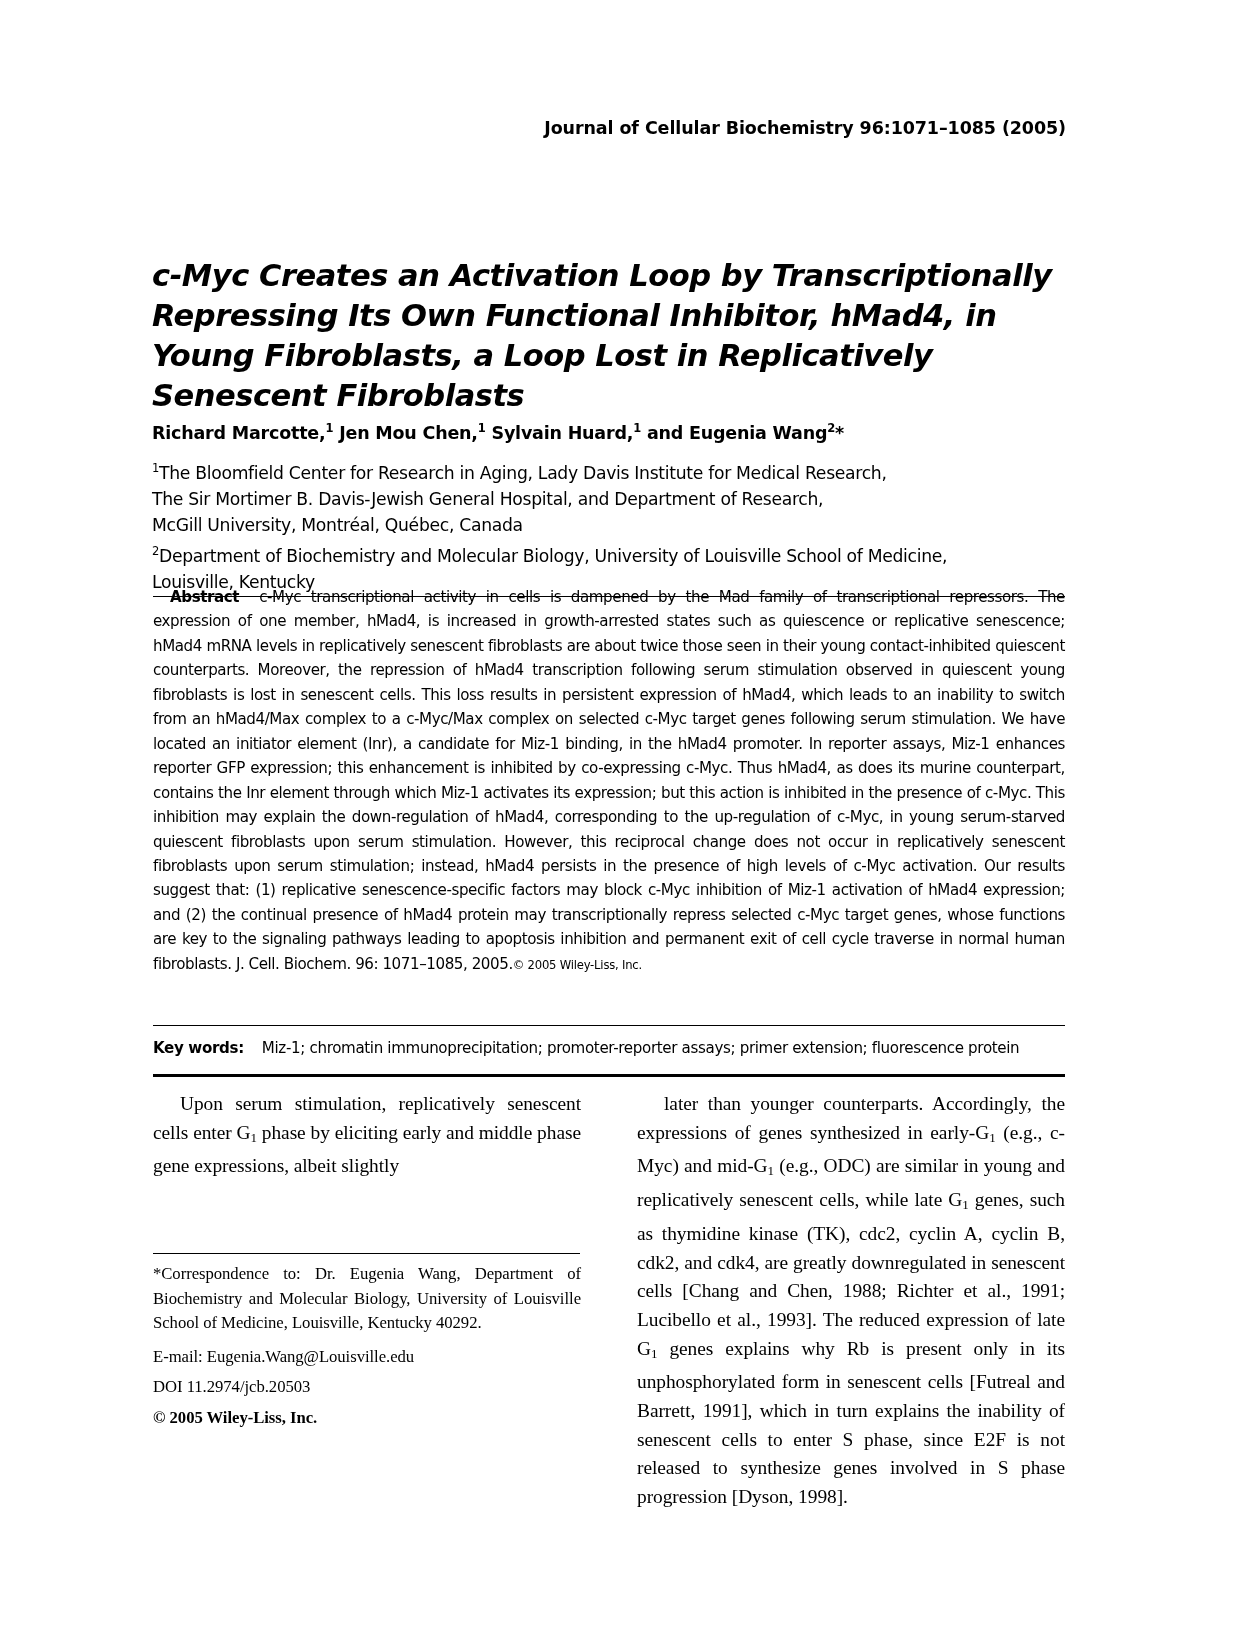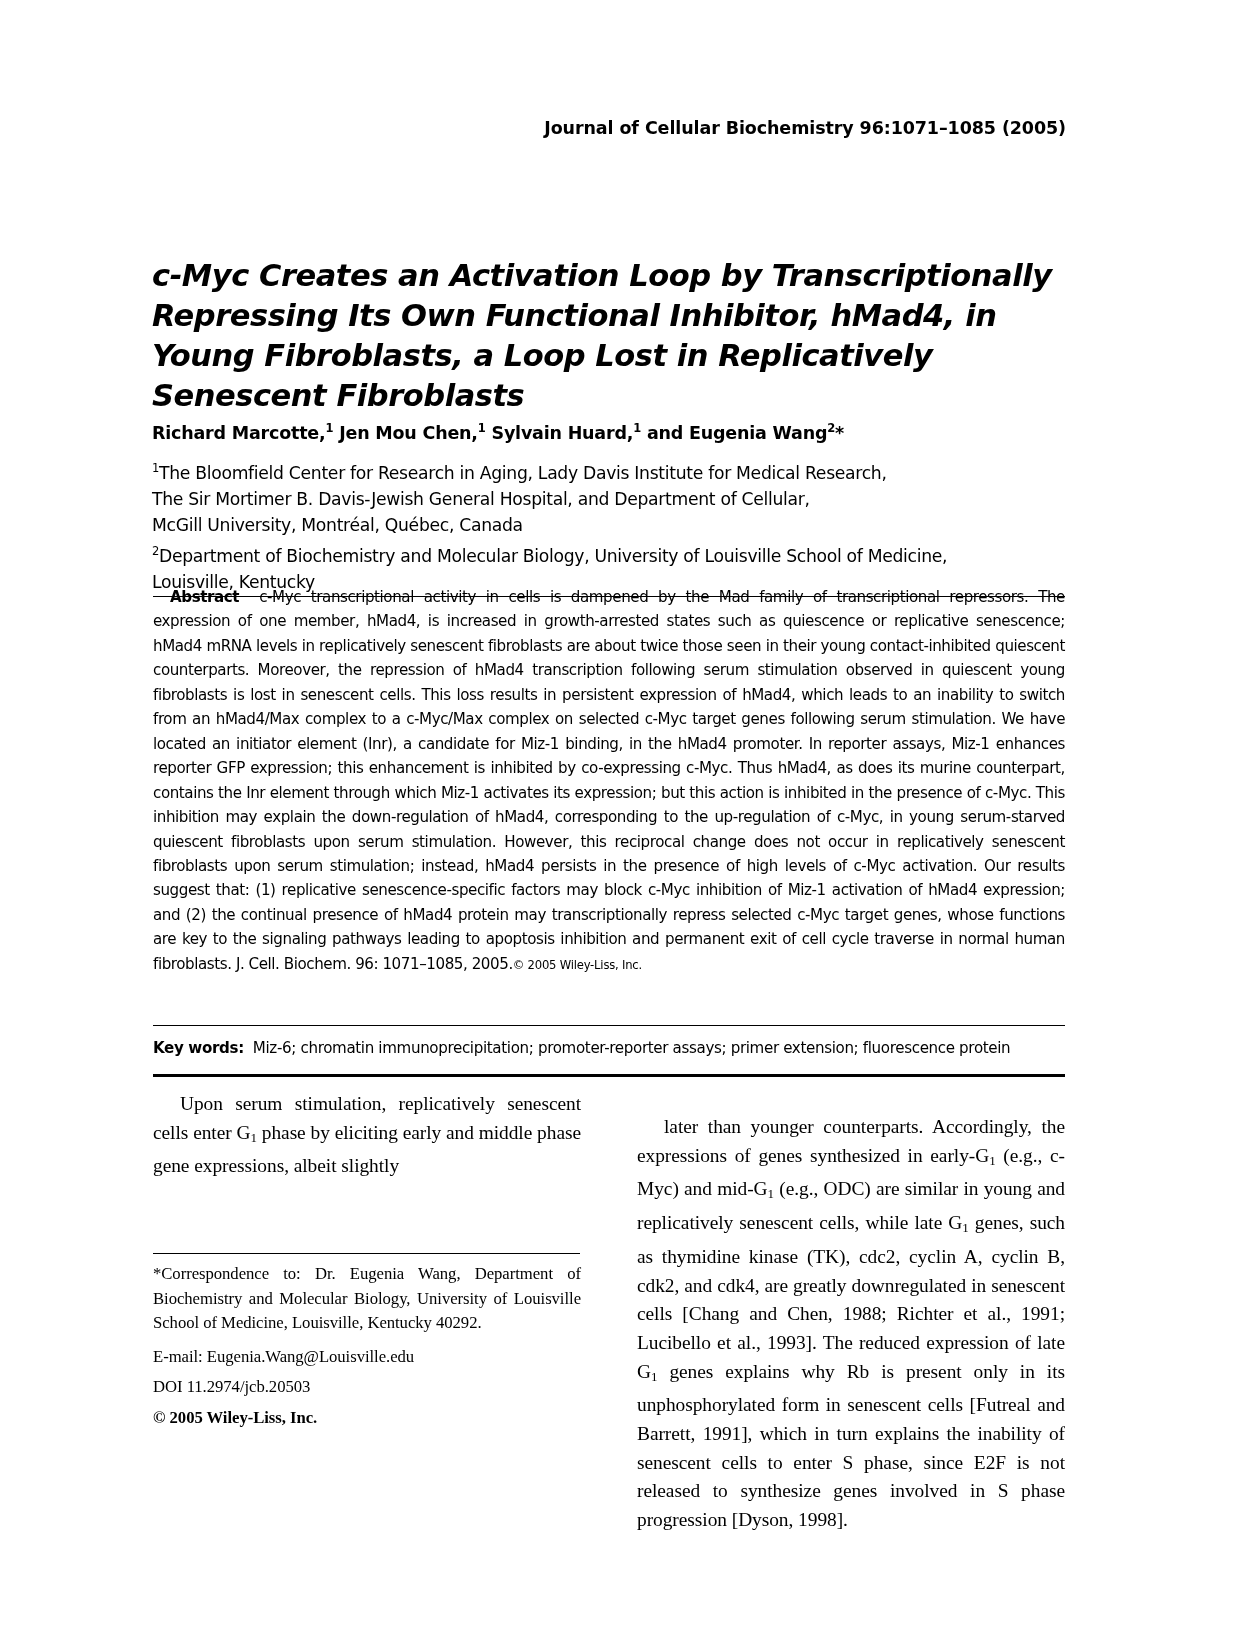"The Sir Mortimer B. Davis-Jewish" div.aff-line { text: Cellular -> Research }
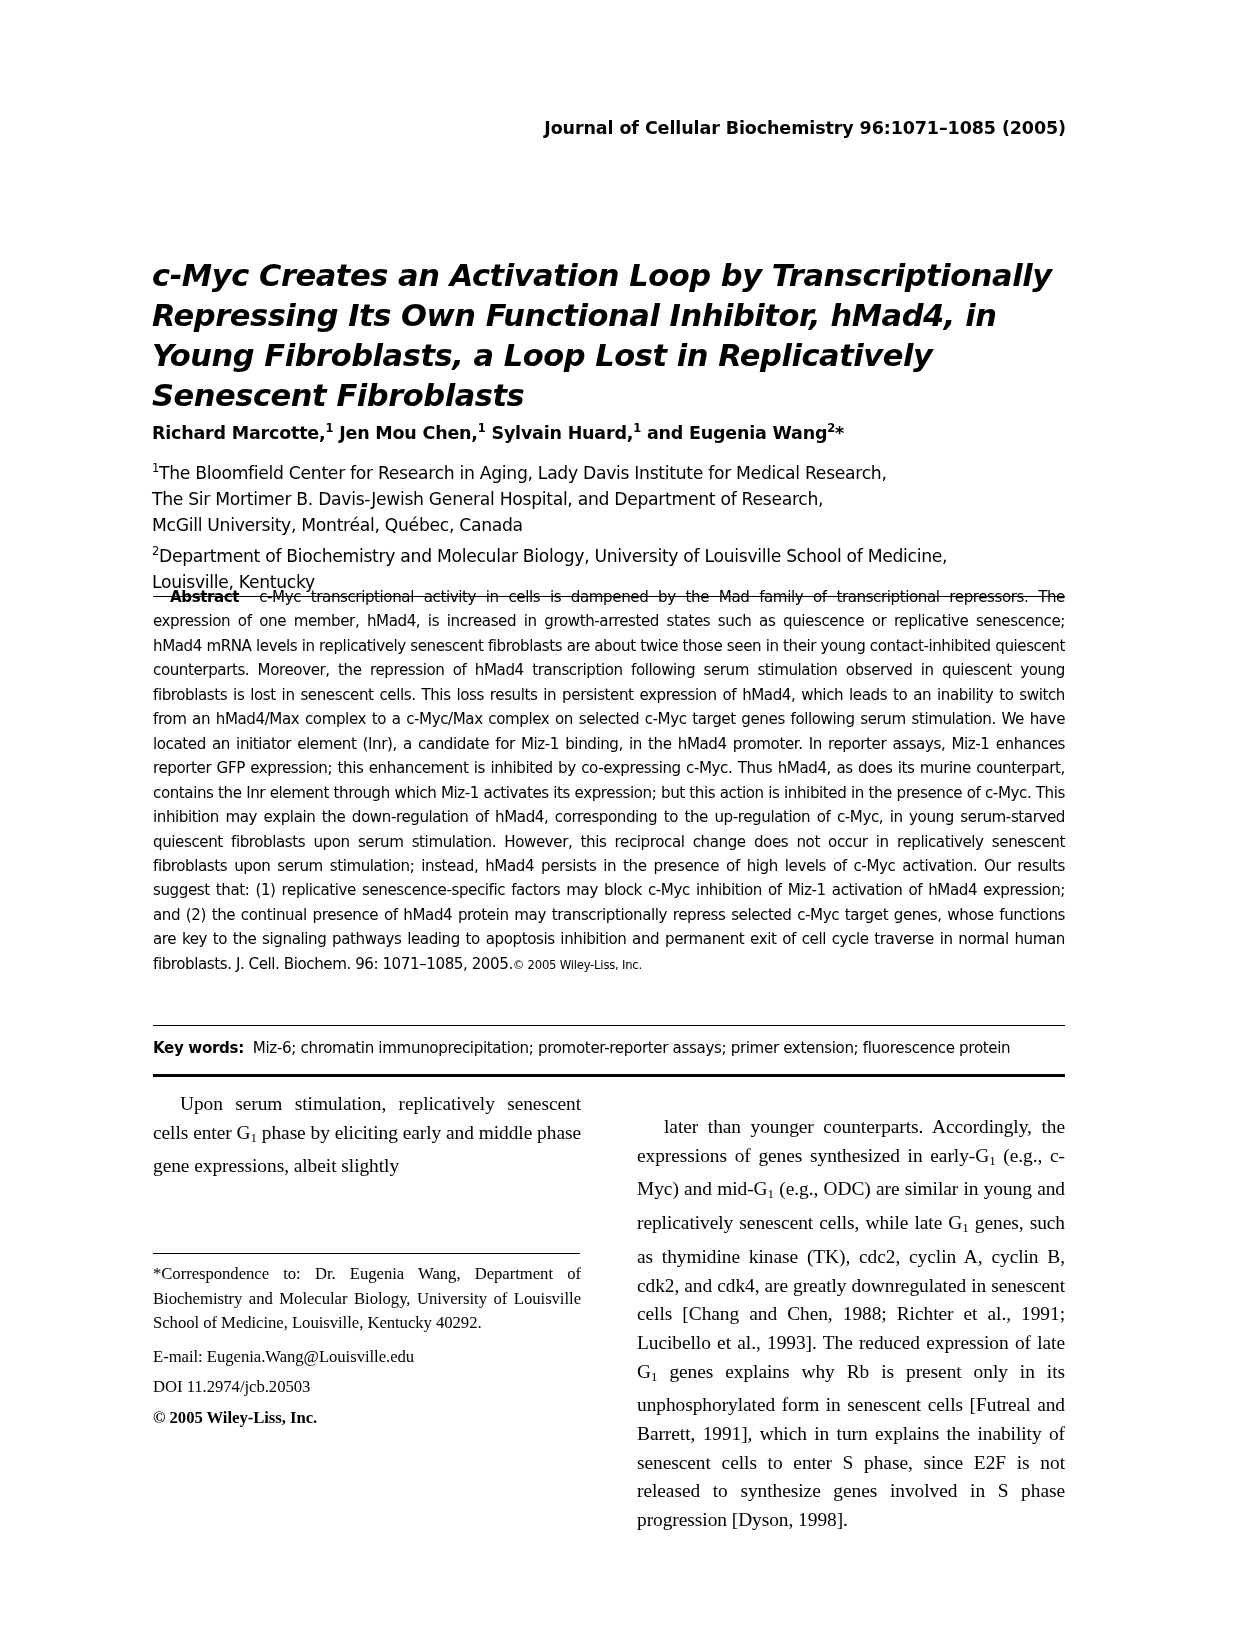"Key words:" .keywords .lbl { margin-right: 9px -> 18px }
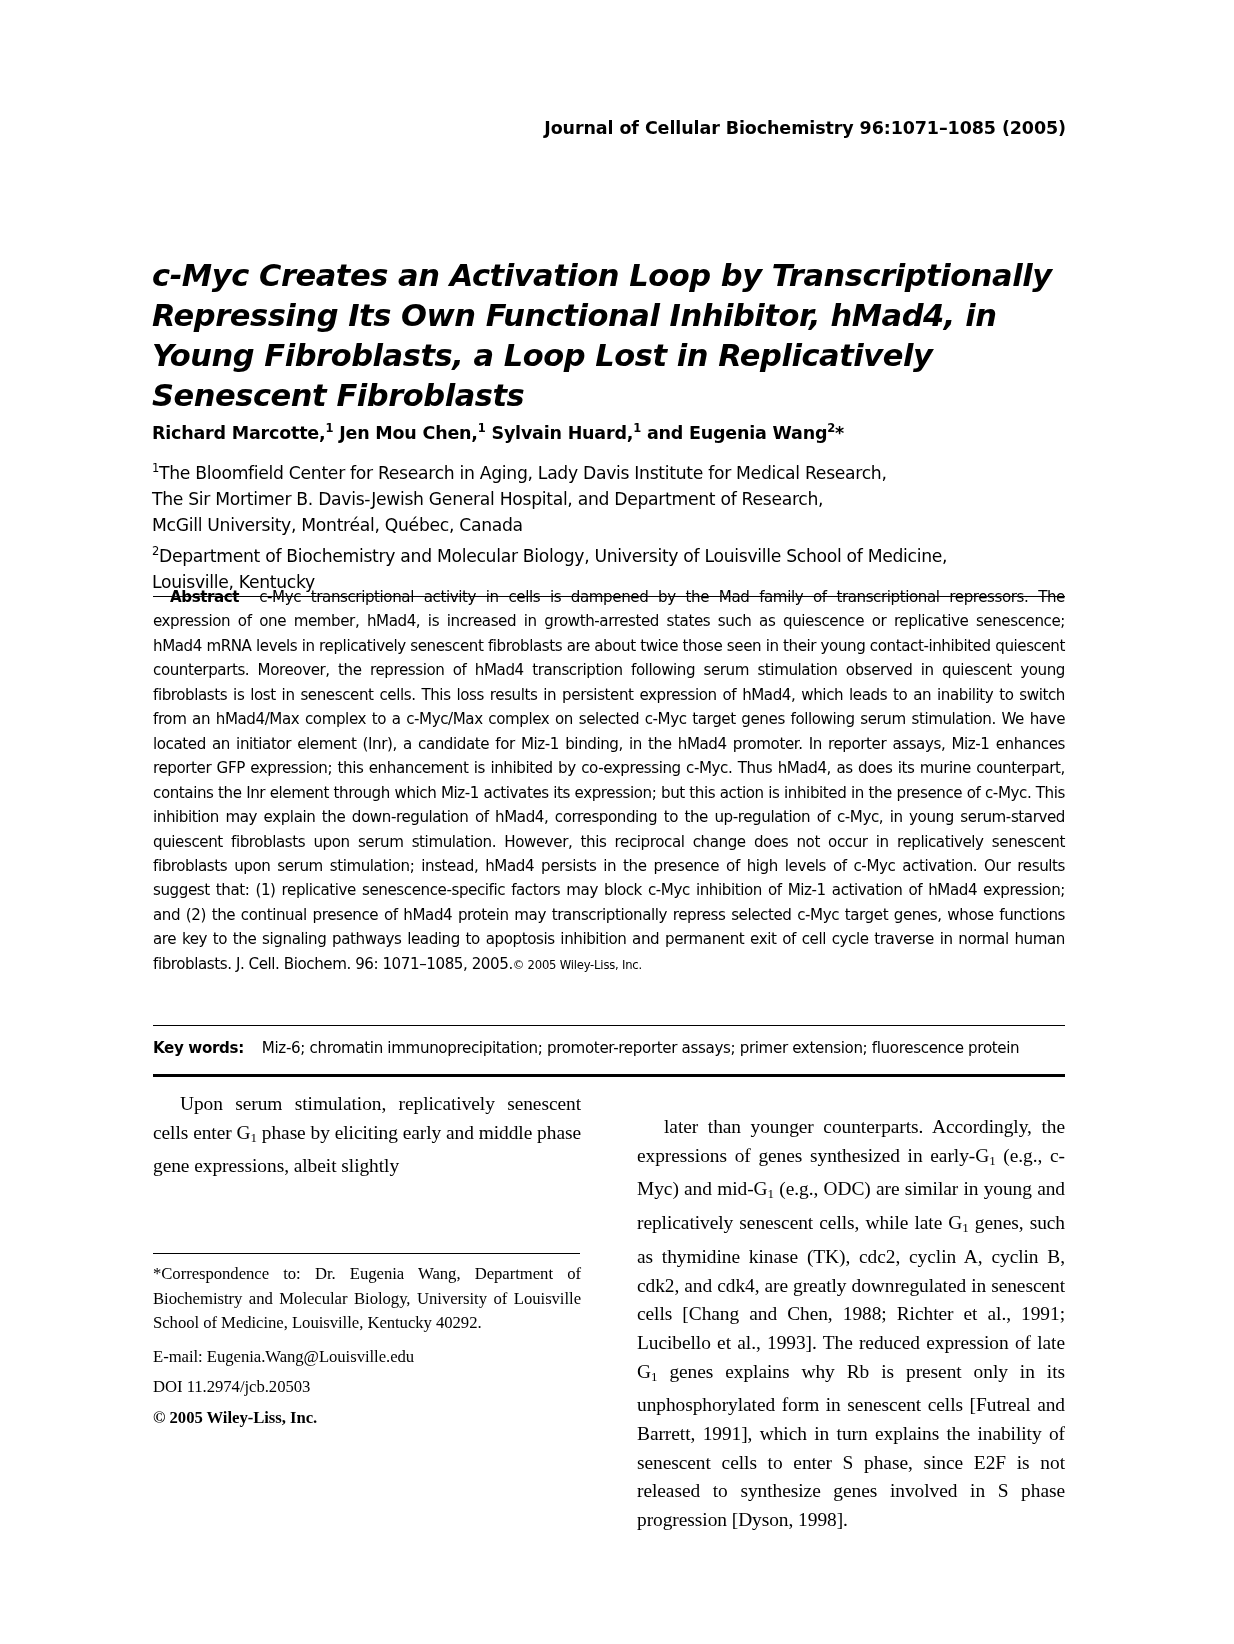"Miz-6; chromatin immunoprecipitation;" span { text: Miz-6 -> Miz-1 }
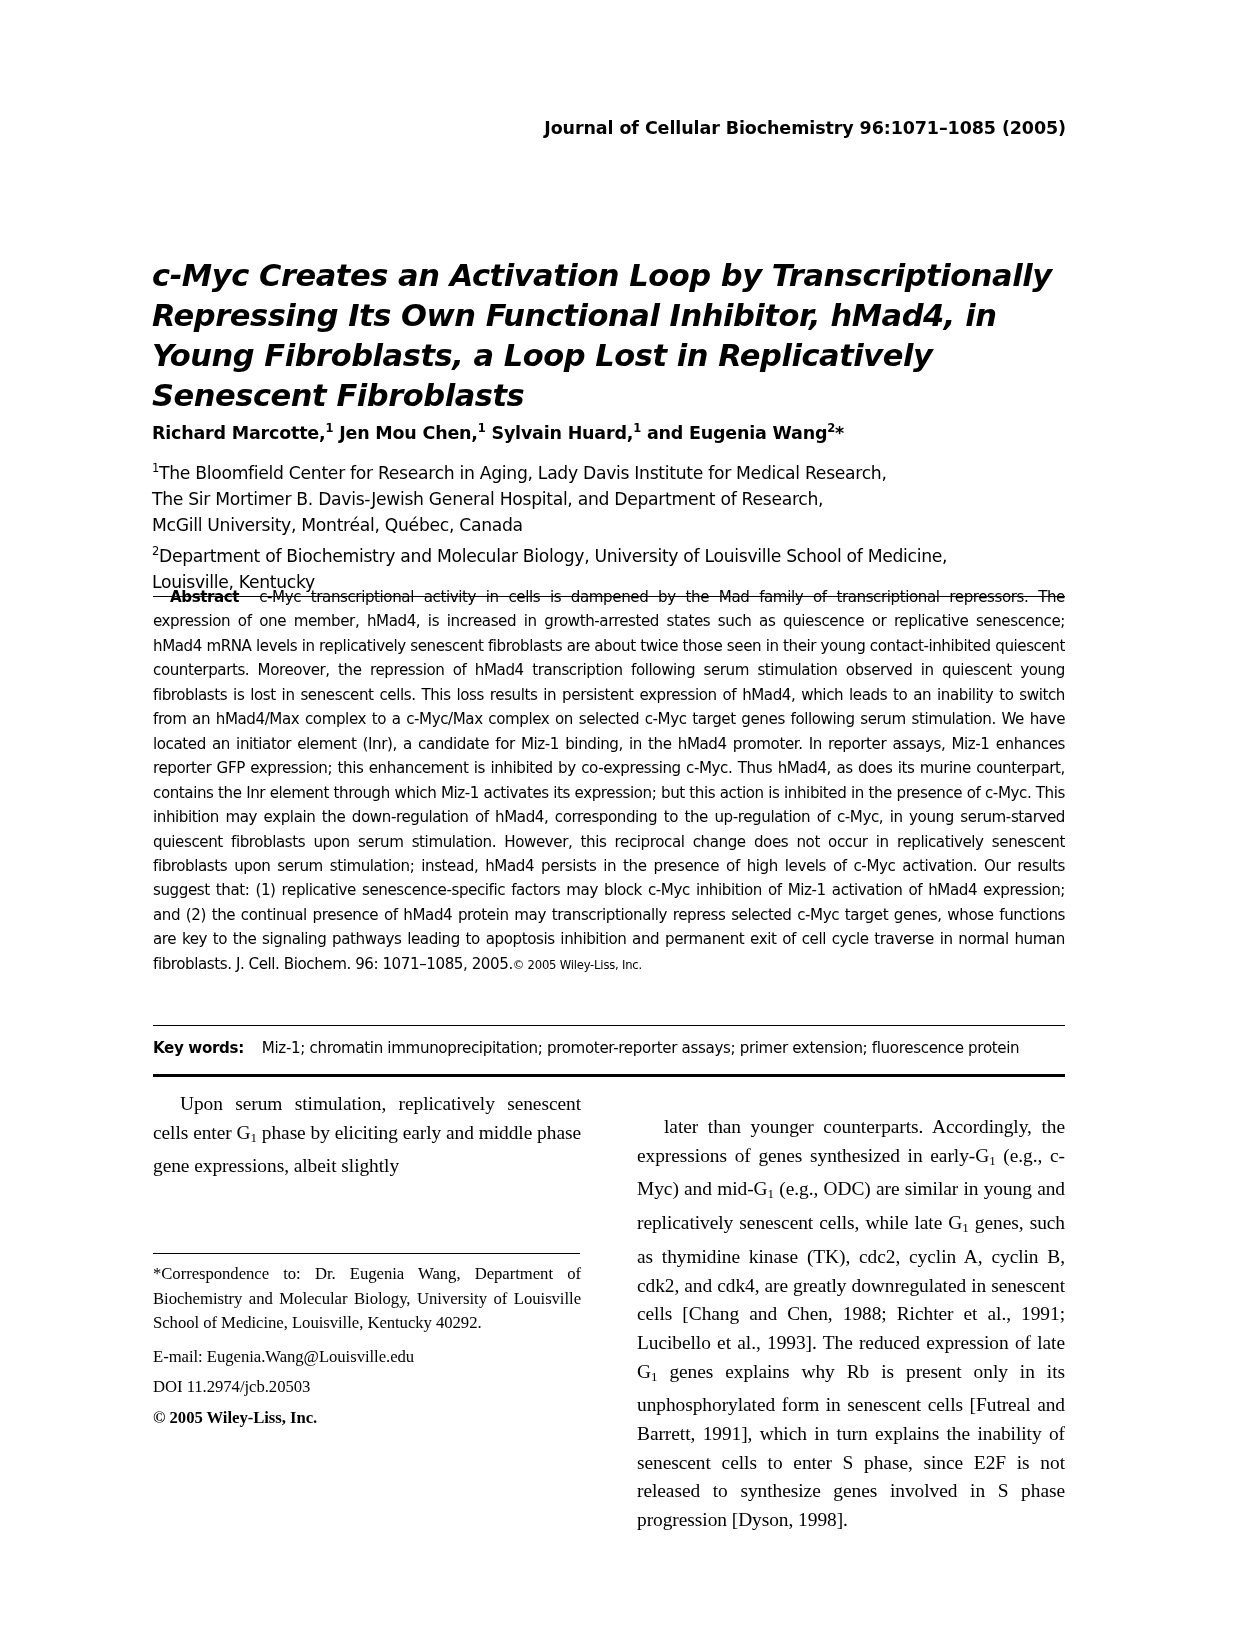"later than younger counterparts." .col-right { margin-top: 23px -> none }
